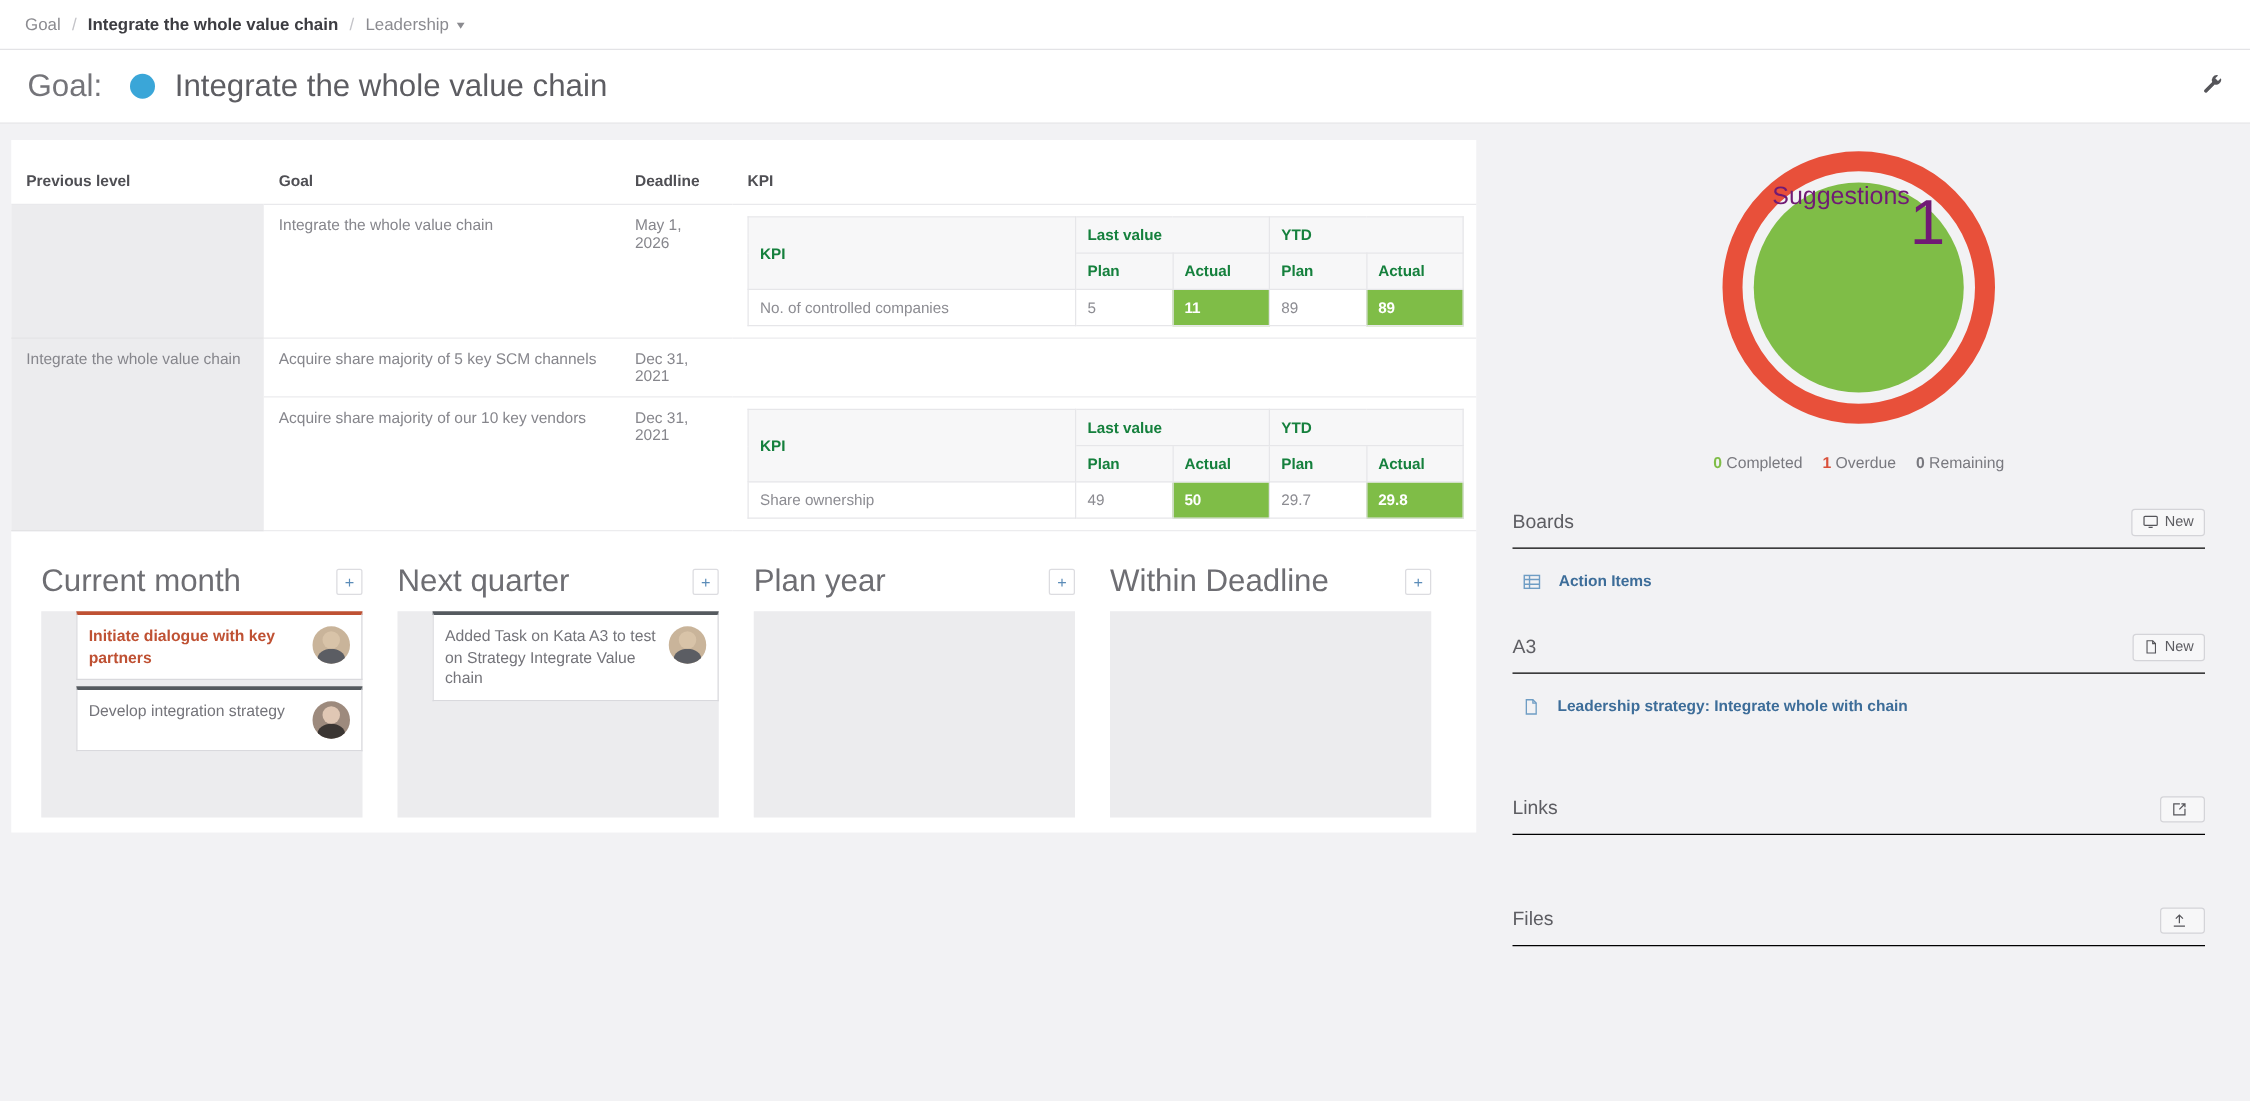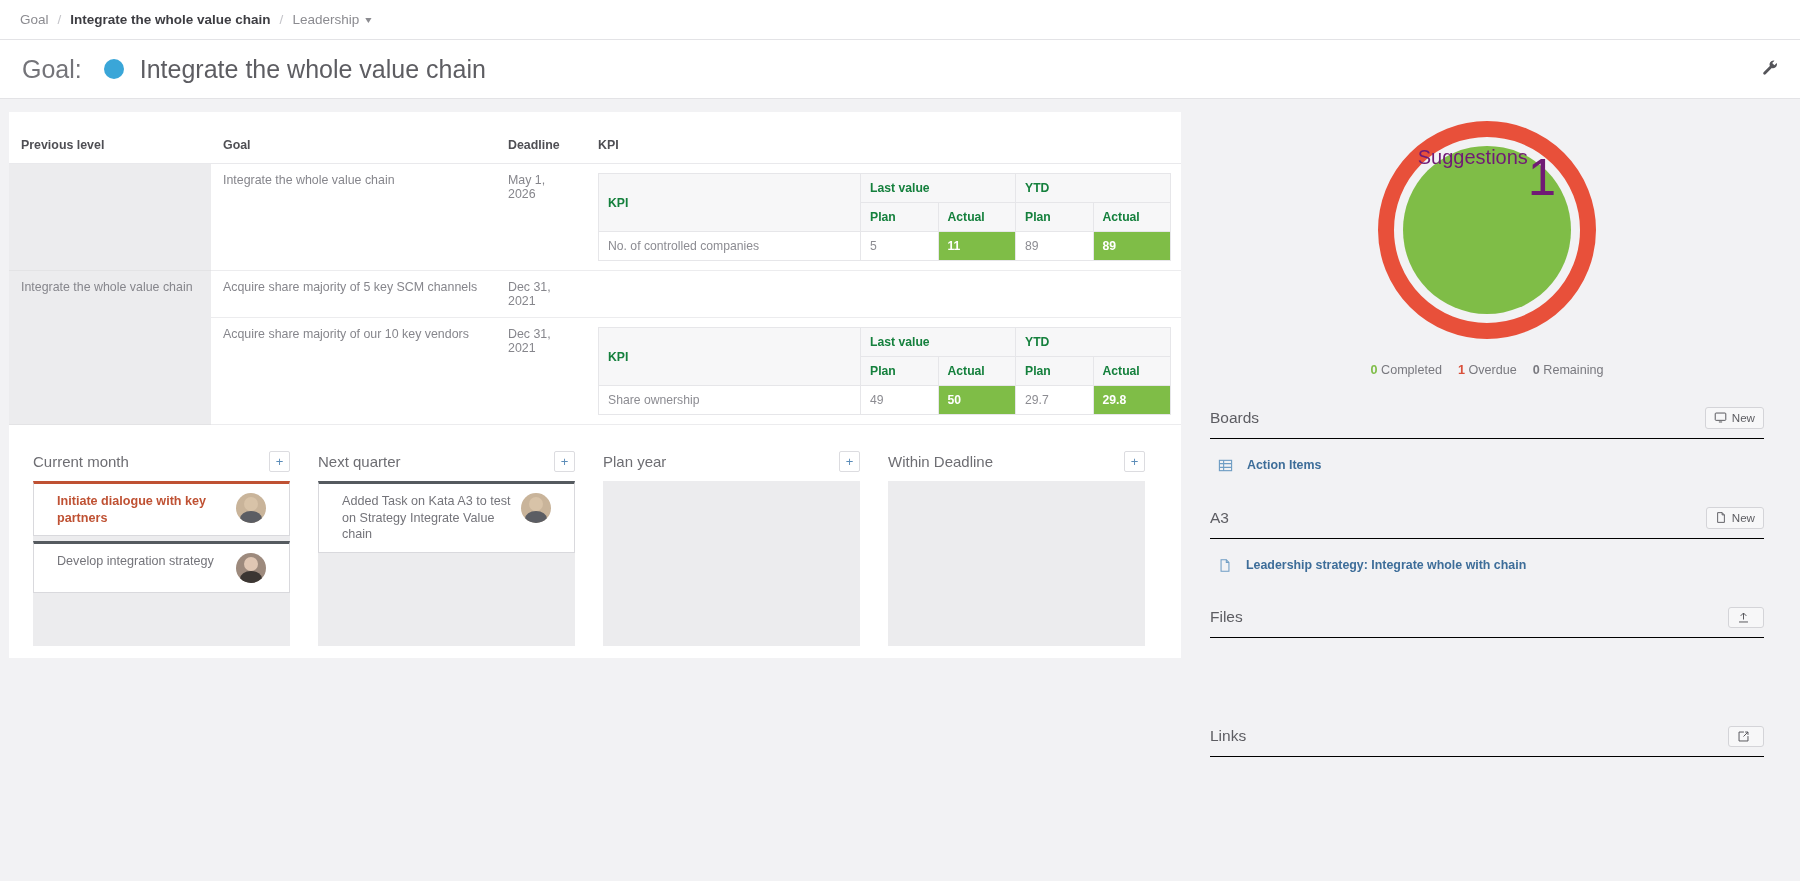"Current month" .kcol-title { font-size: 15px -> 25px }
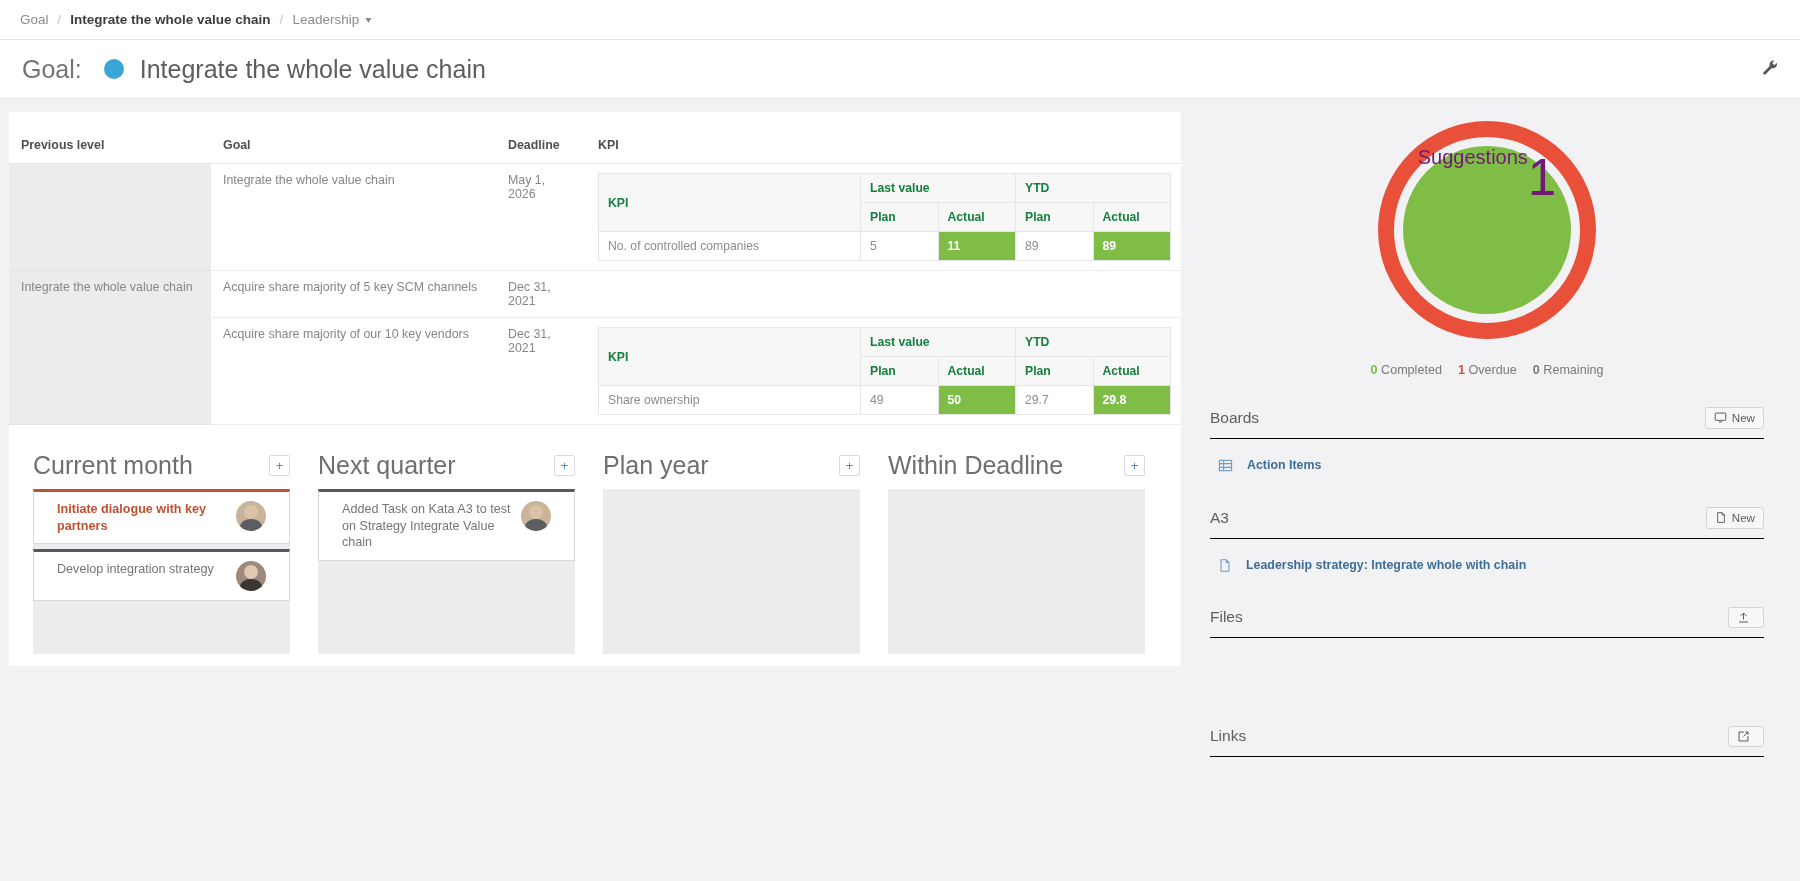"Initiate dialogue with key partners" .kcard { margin-left: none -> 28px; padding: 9px 23px -> 9px 9px }
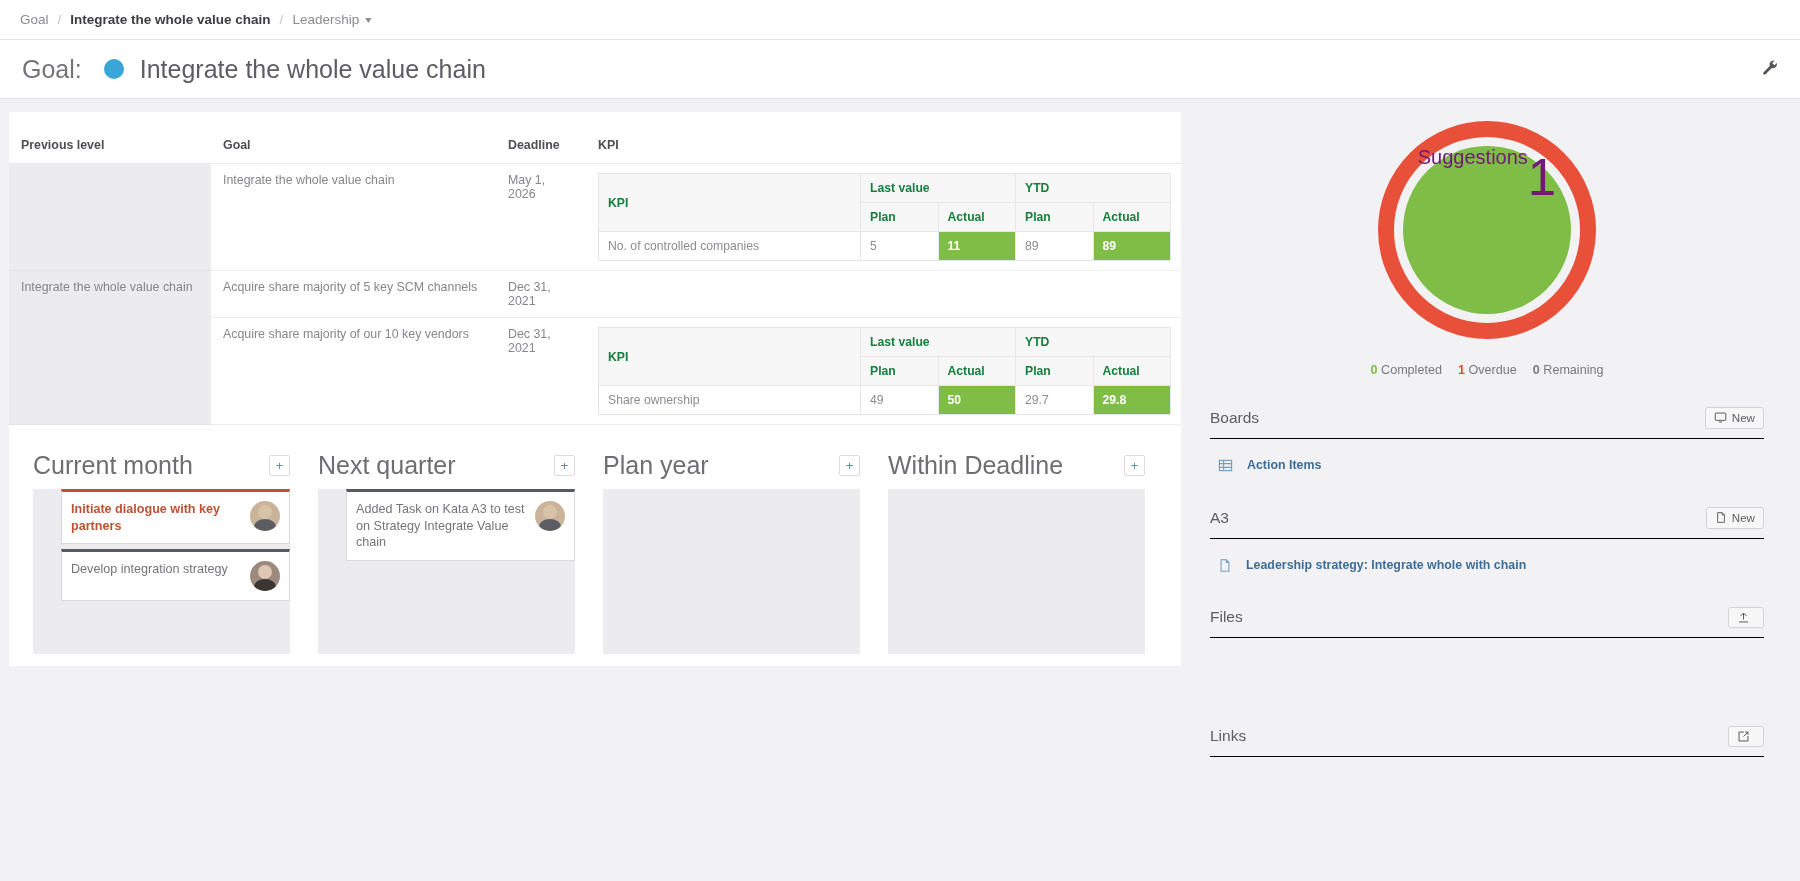"Files" div.sec { order: before "Links" -> after "Links" }
